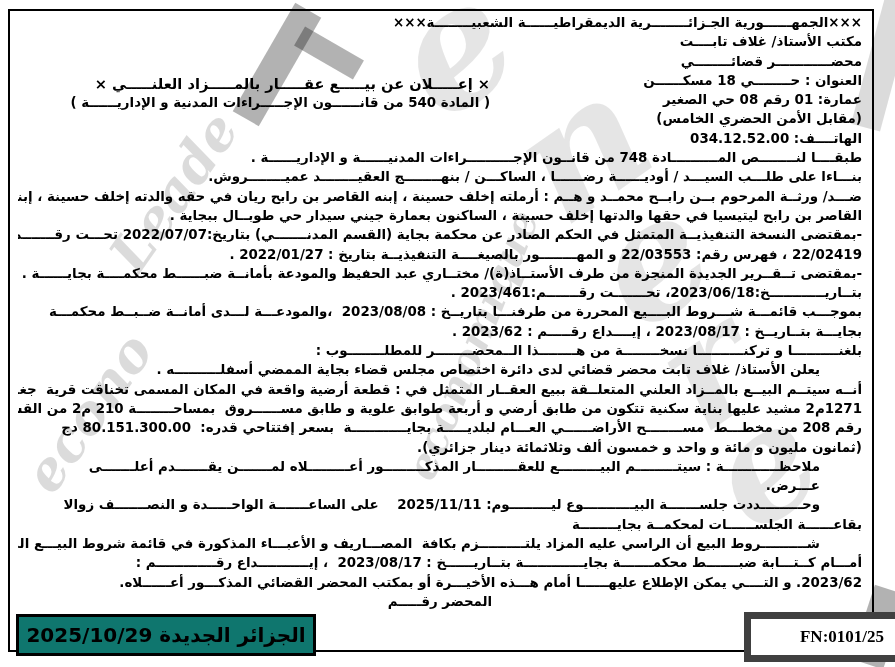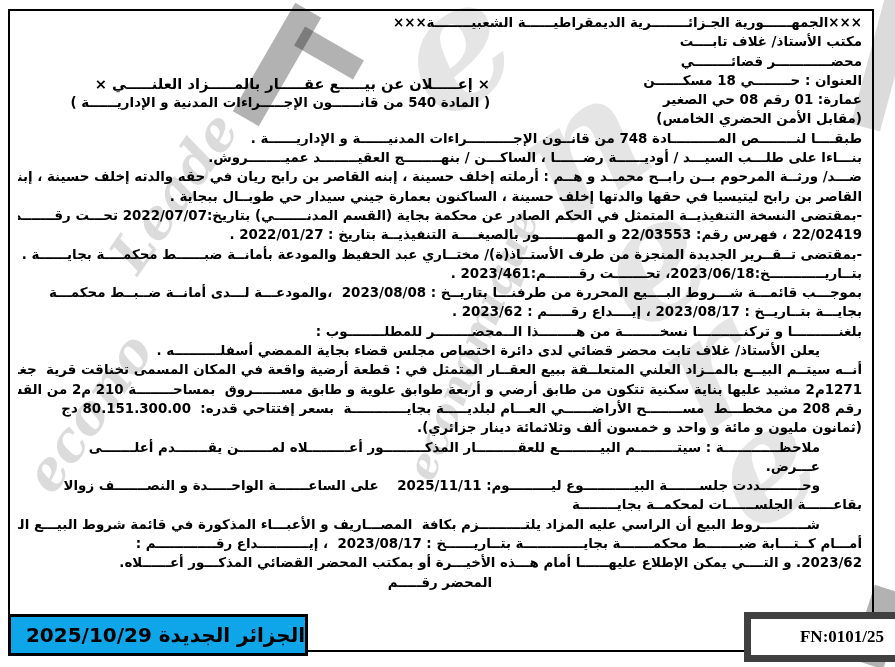"الهاتــــف: 034.12.52.00" div.ln { html: none -> <div>الهاتــــف: 034.12.52.00</div> }
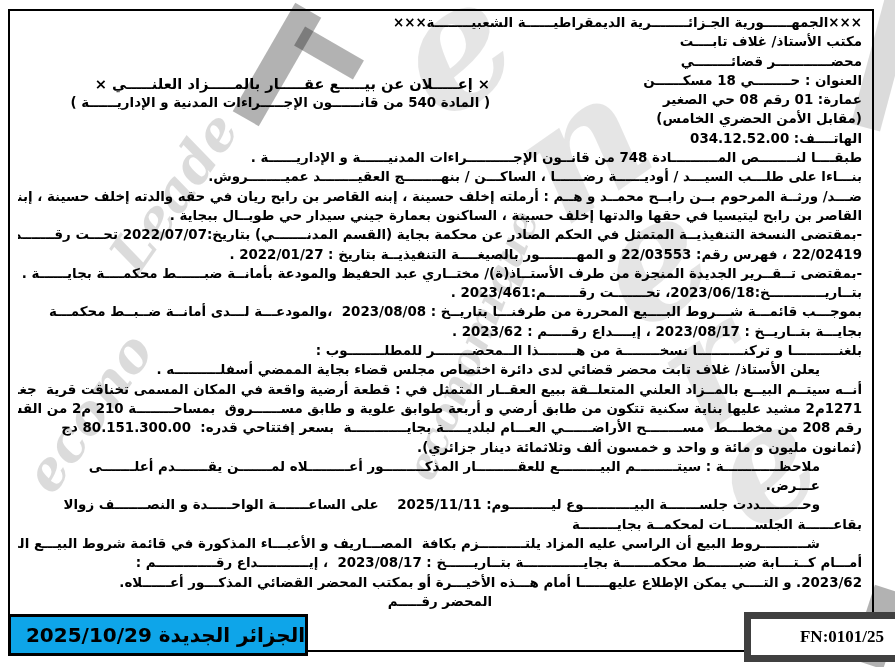"الجزائر الجديدة 2025/10/29" .box-news { background: #0ea5e9 -> #0f766e; justify-content: flex-start -> center; left: 8px -> 16px }
